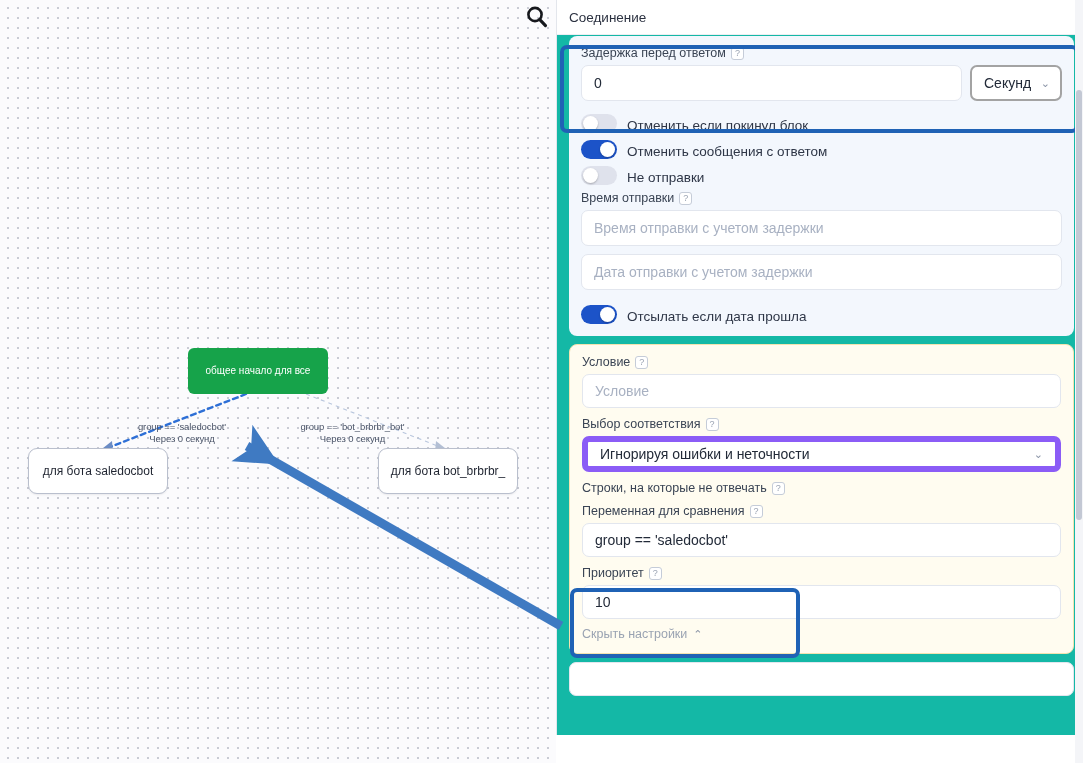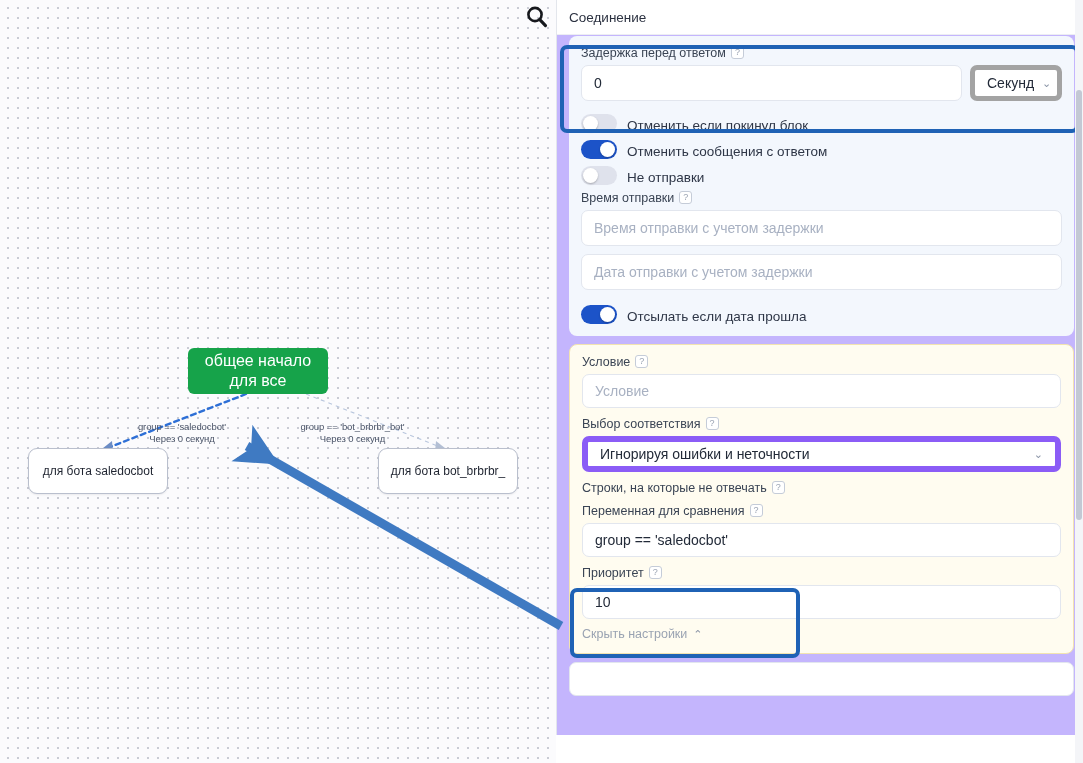"Соединение" #panel { background: #c4b5fd -> #14b8a6 }
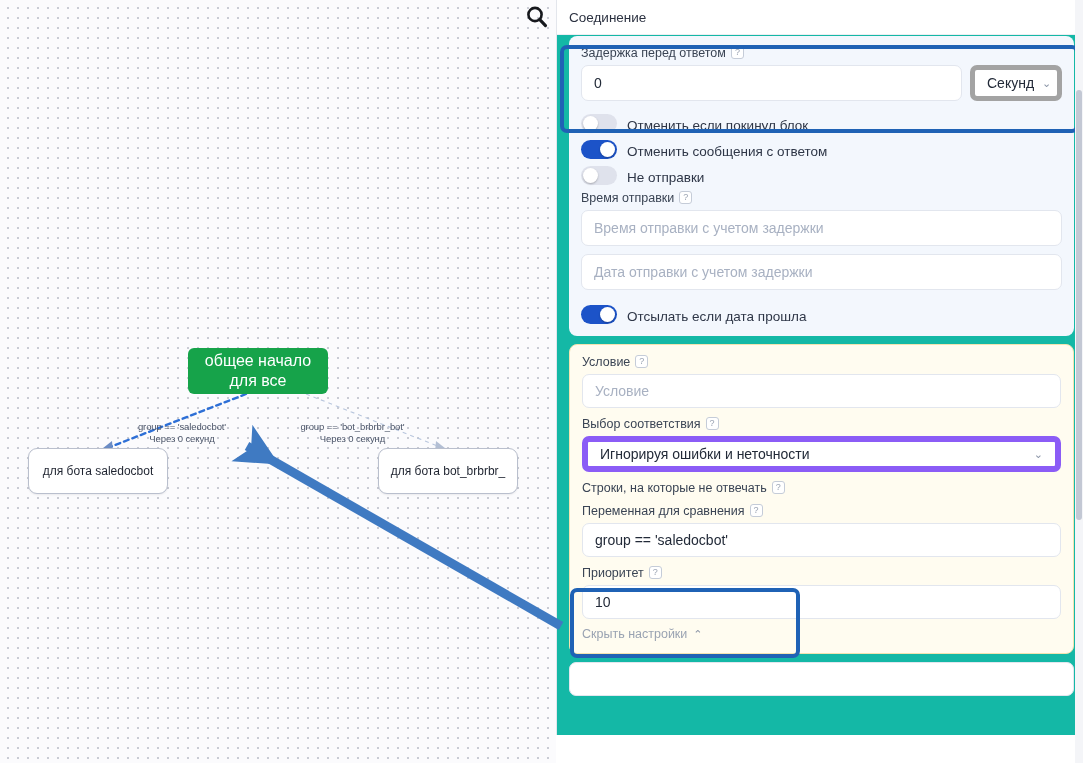"Задержка перед ответом" .field-label { align-items: flex-start -> flex-end }
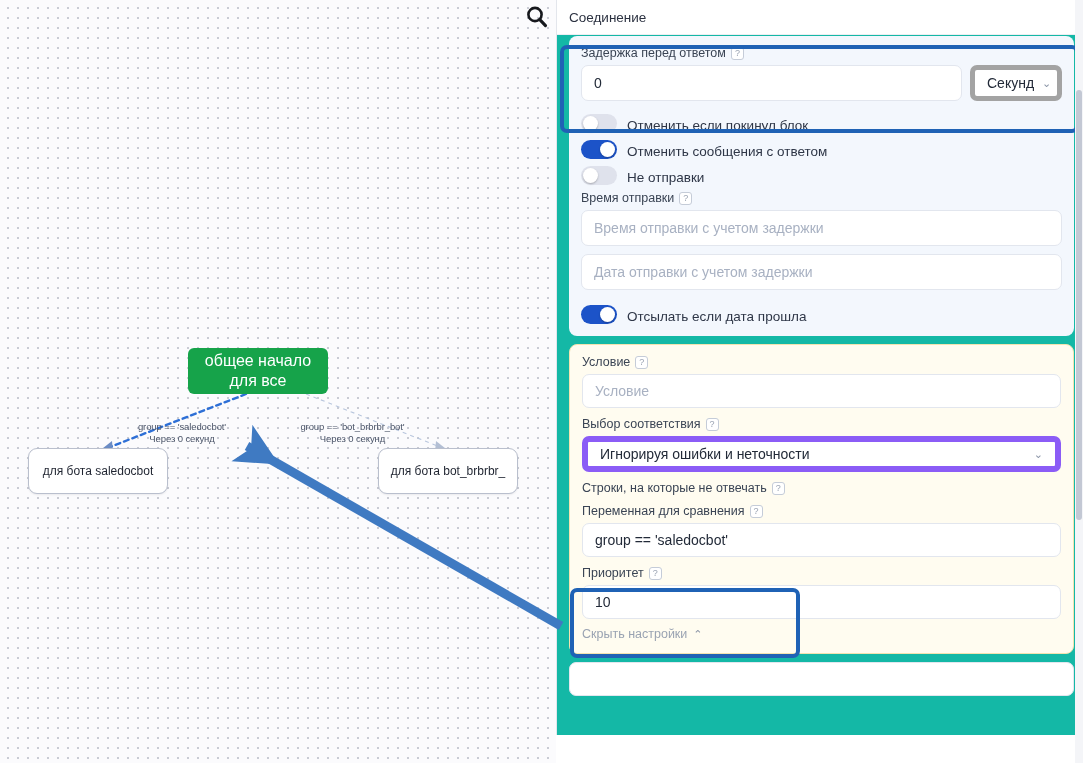"Секунд" .select { border: 5px solid #a3a3a3 -> 2px solid #a3a3a3 }
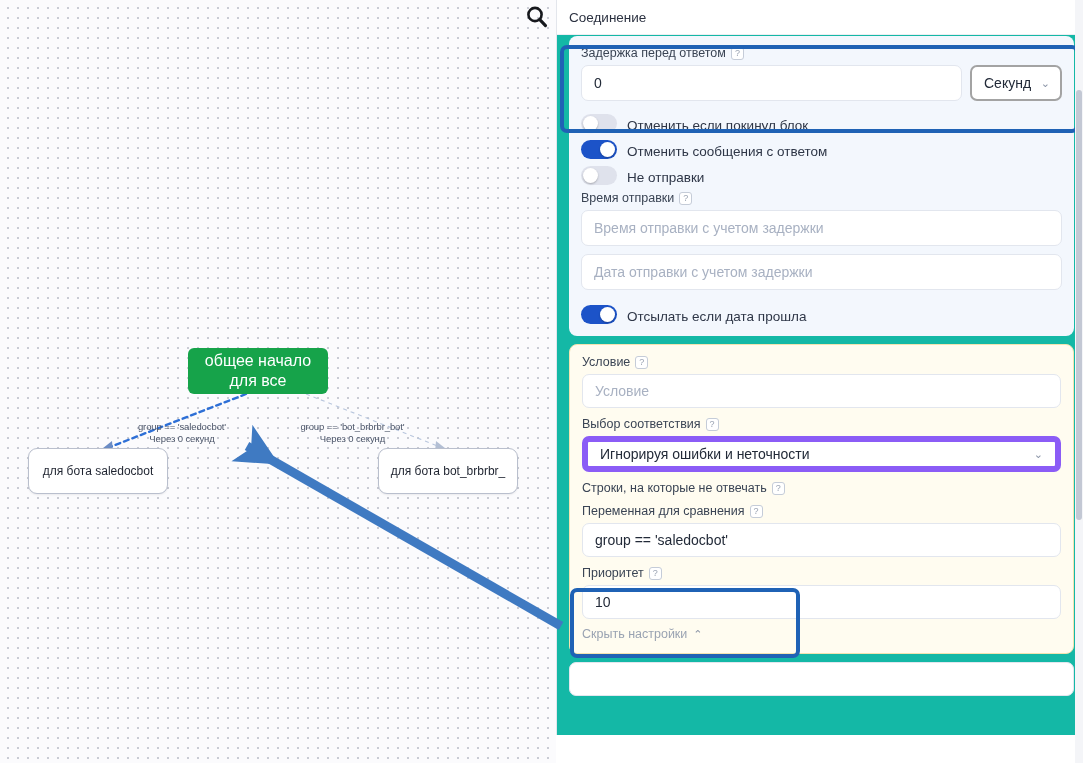"общее начало для все" .node-start { font-size: 16px -> 10px }
